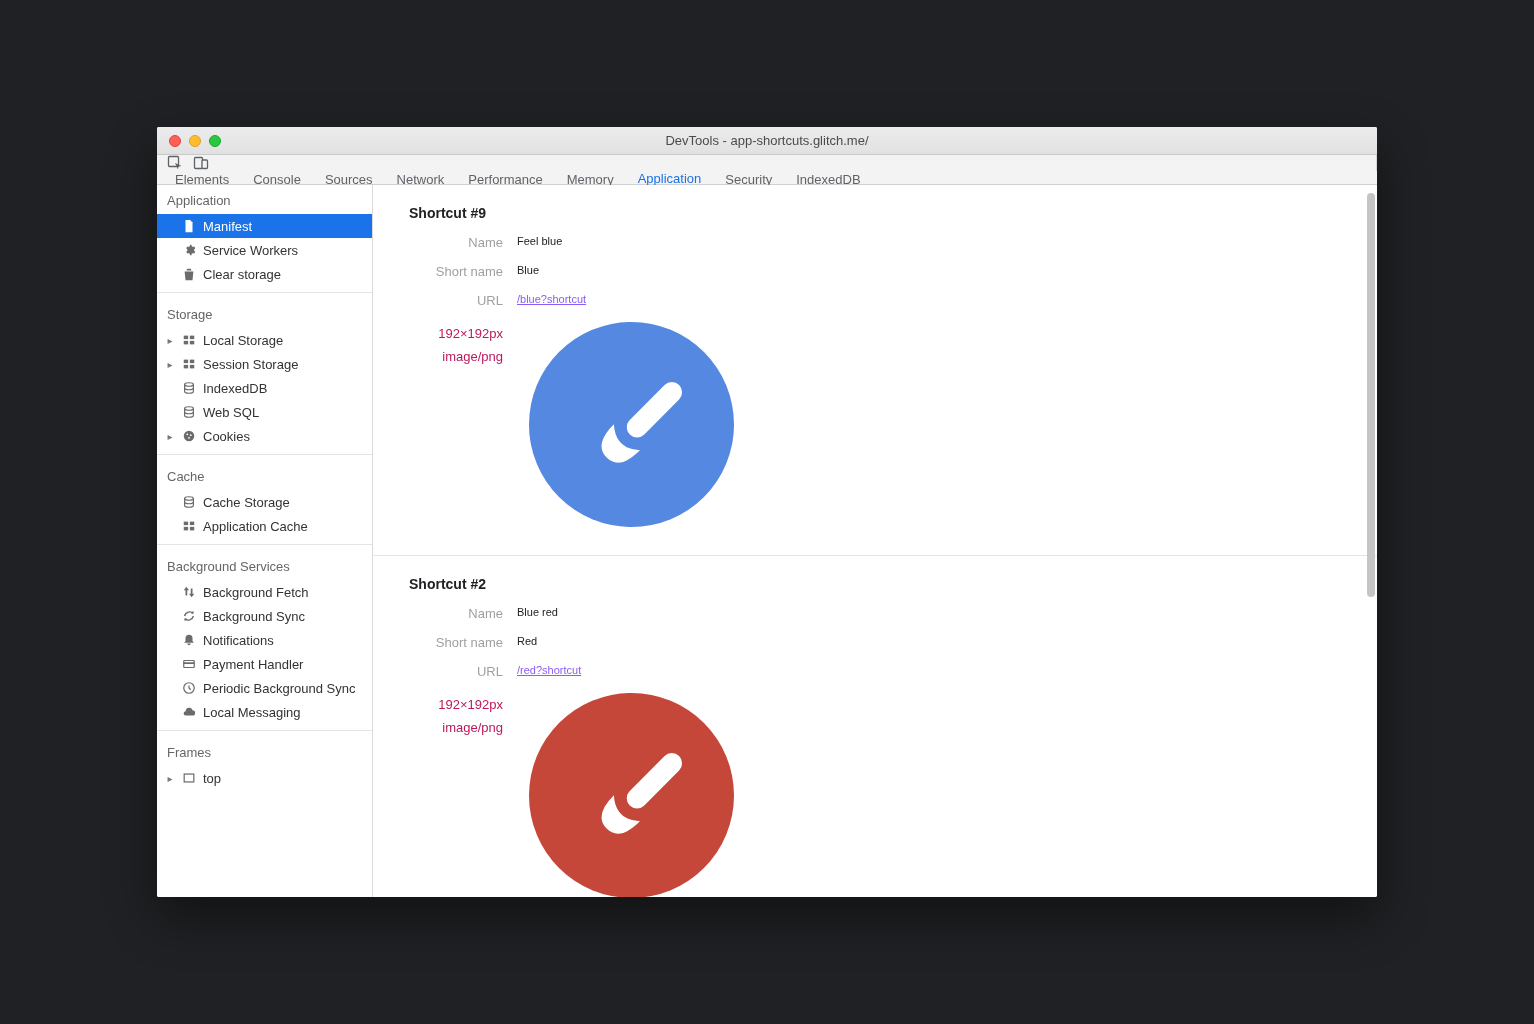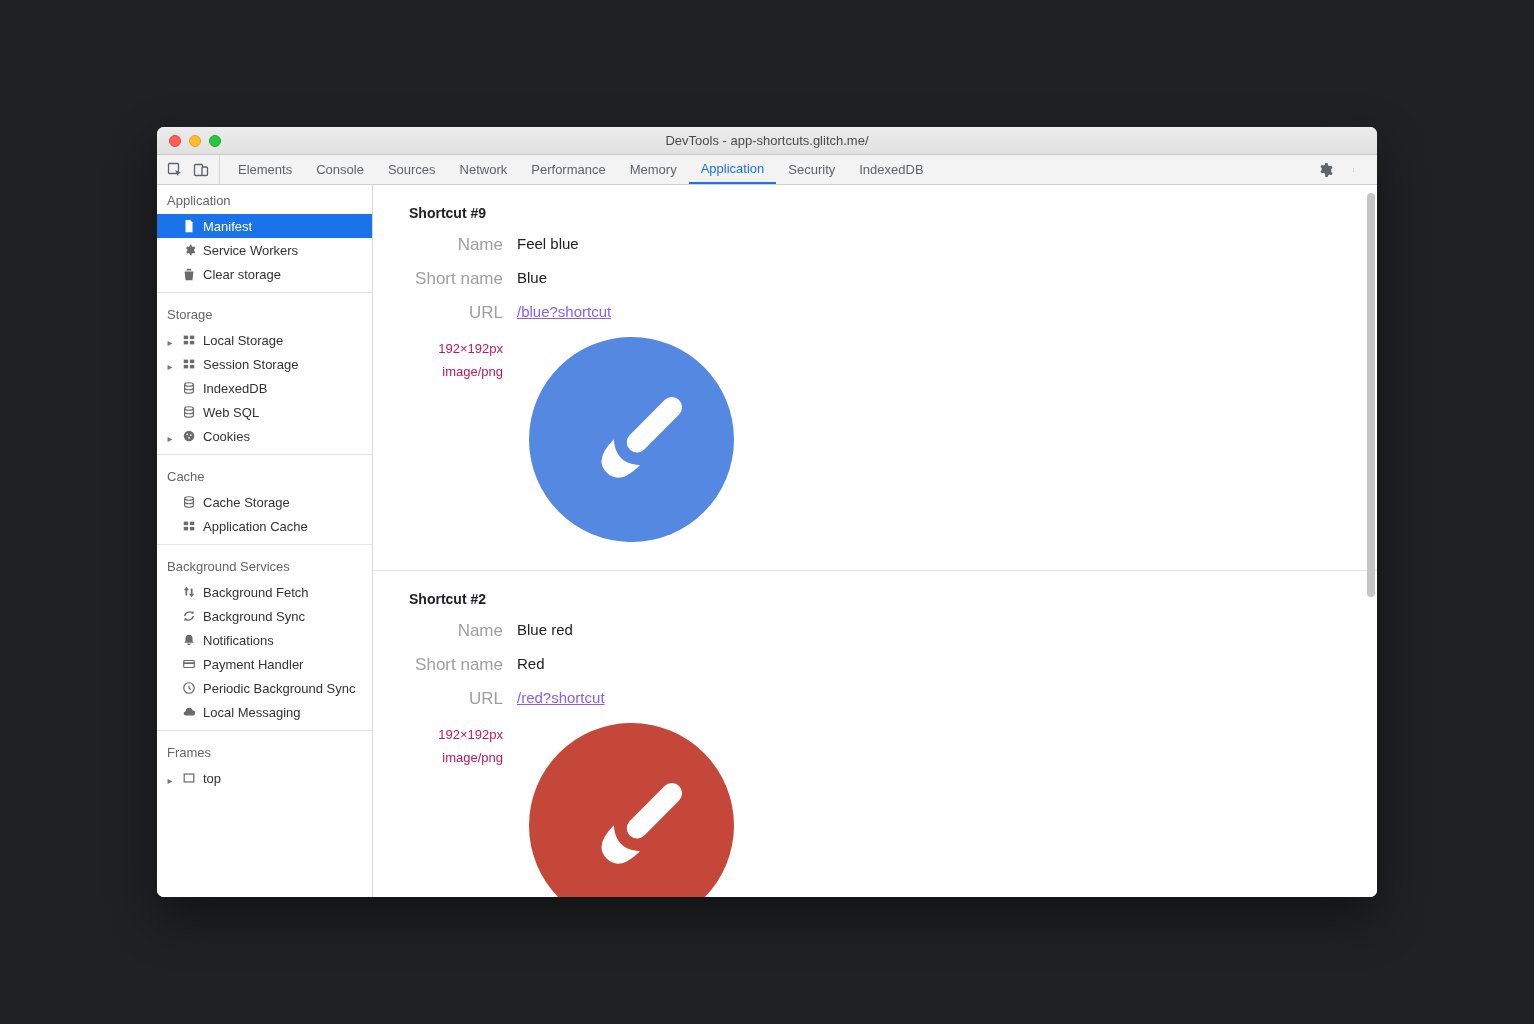"DevTools - app-shortcuts.glitch.me/" .window { border-radius: 7px -> 2px }
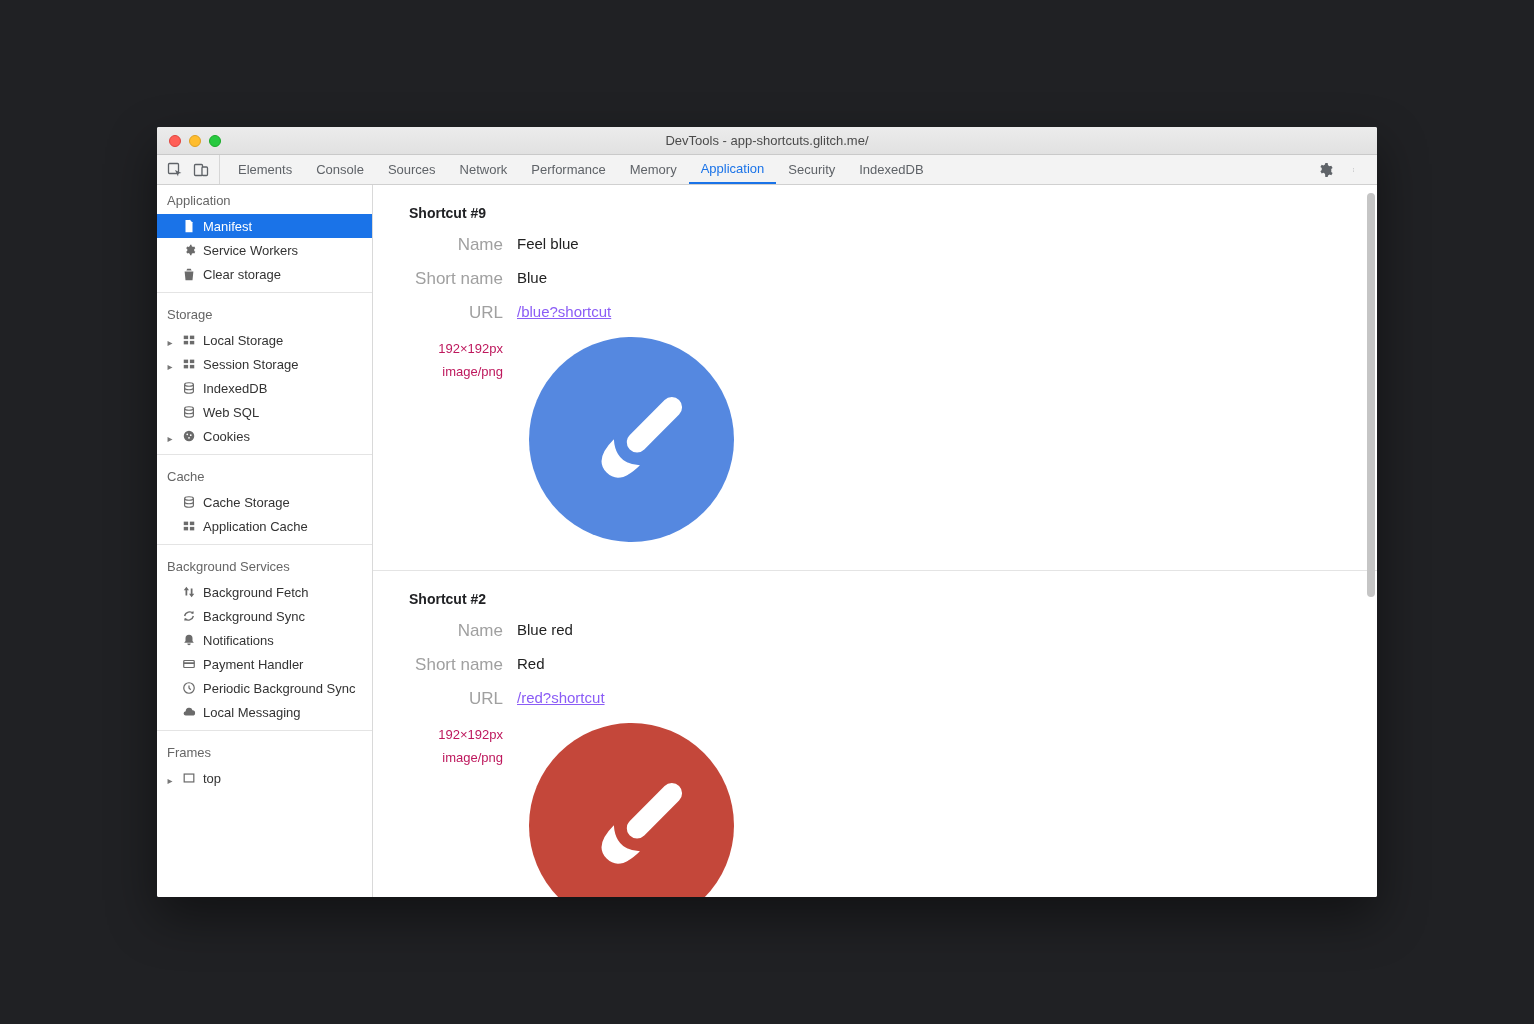"Elements" .tabbar { flex-direction: none -> column }
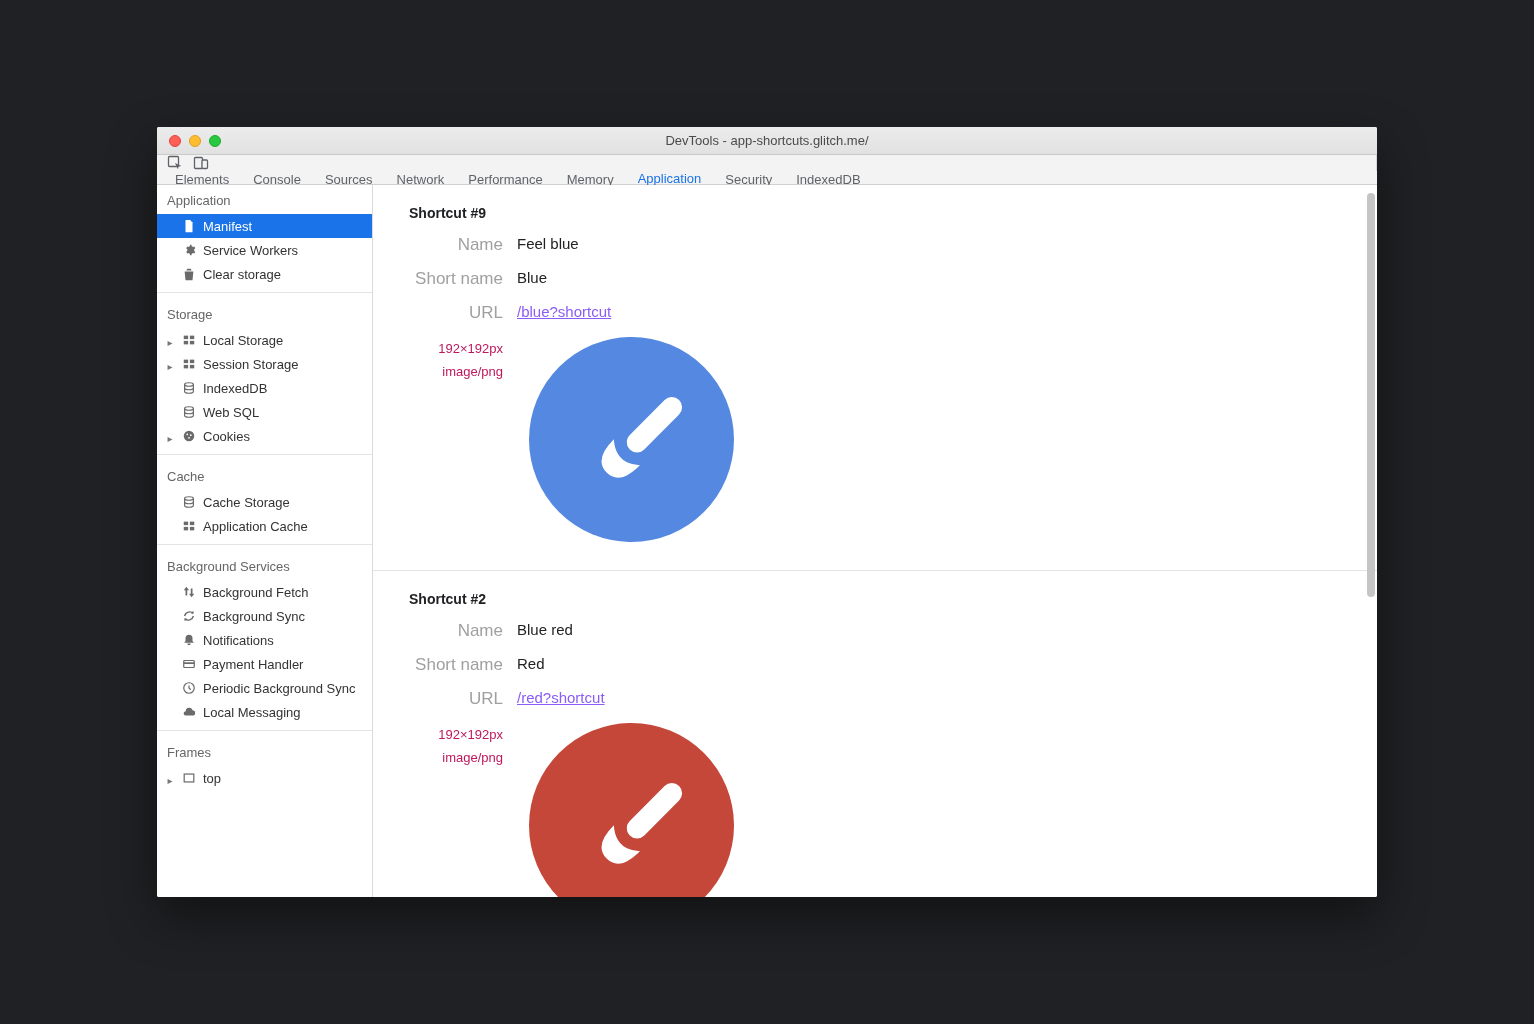"Manifest" .tree-item { align-items: flex-end -> center }
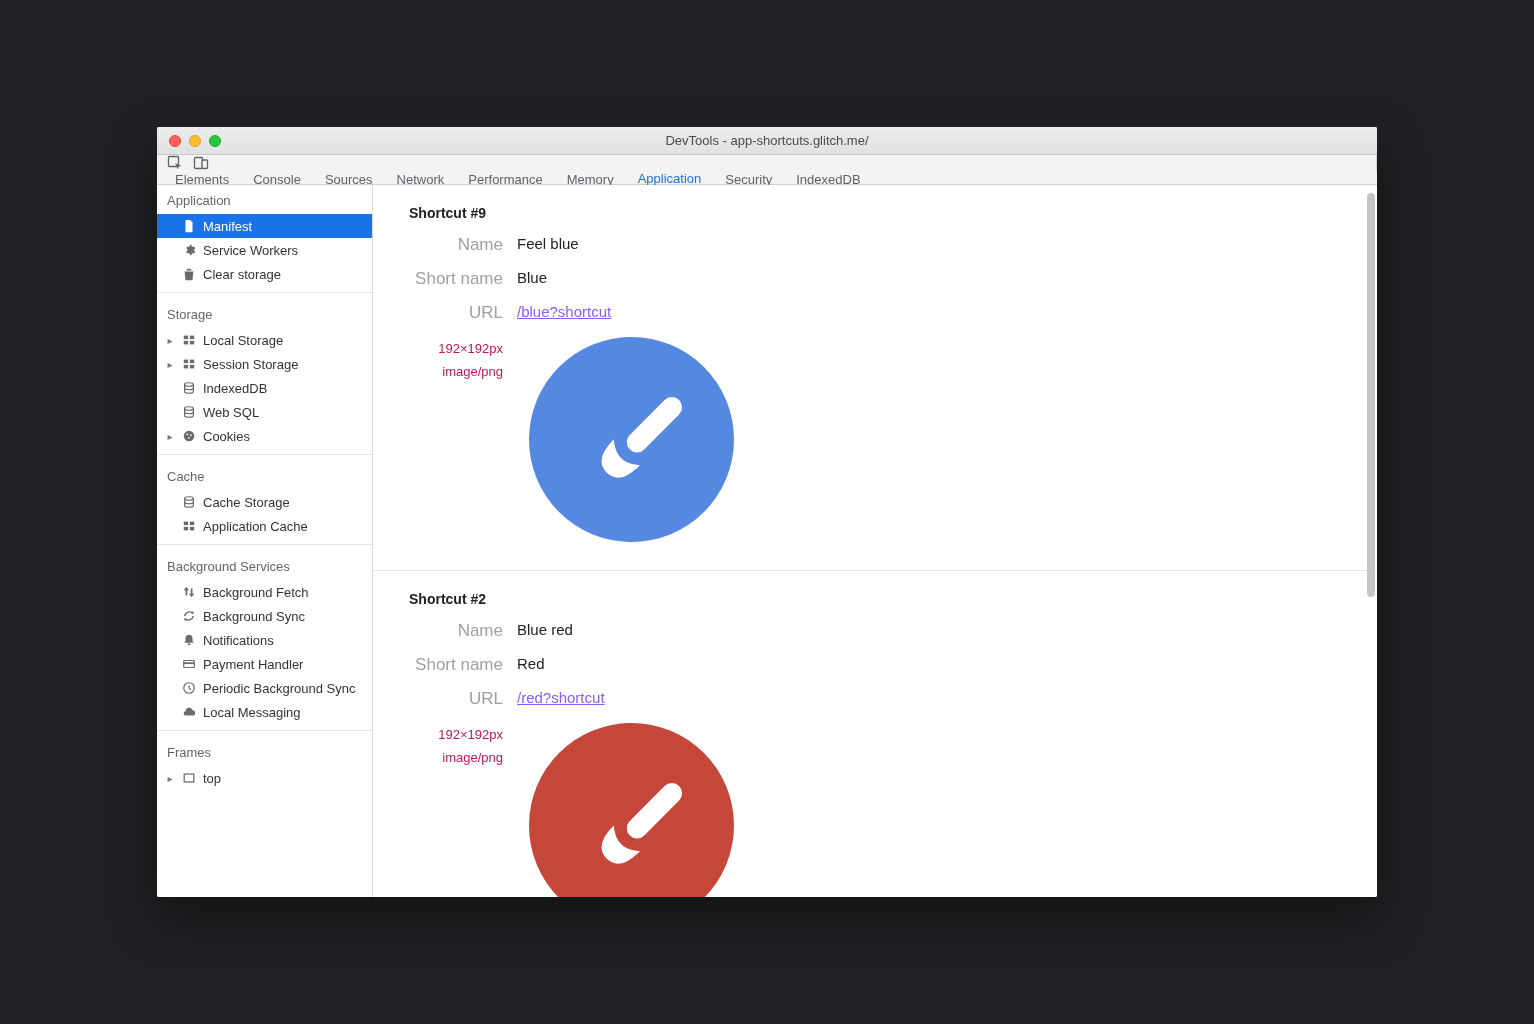"Name" .row .label { font-size: 17px -> 13px }
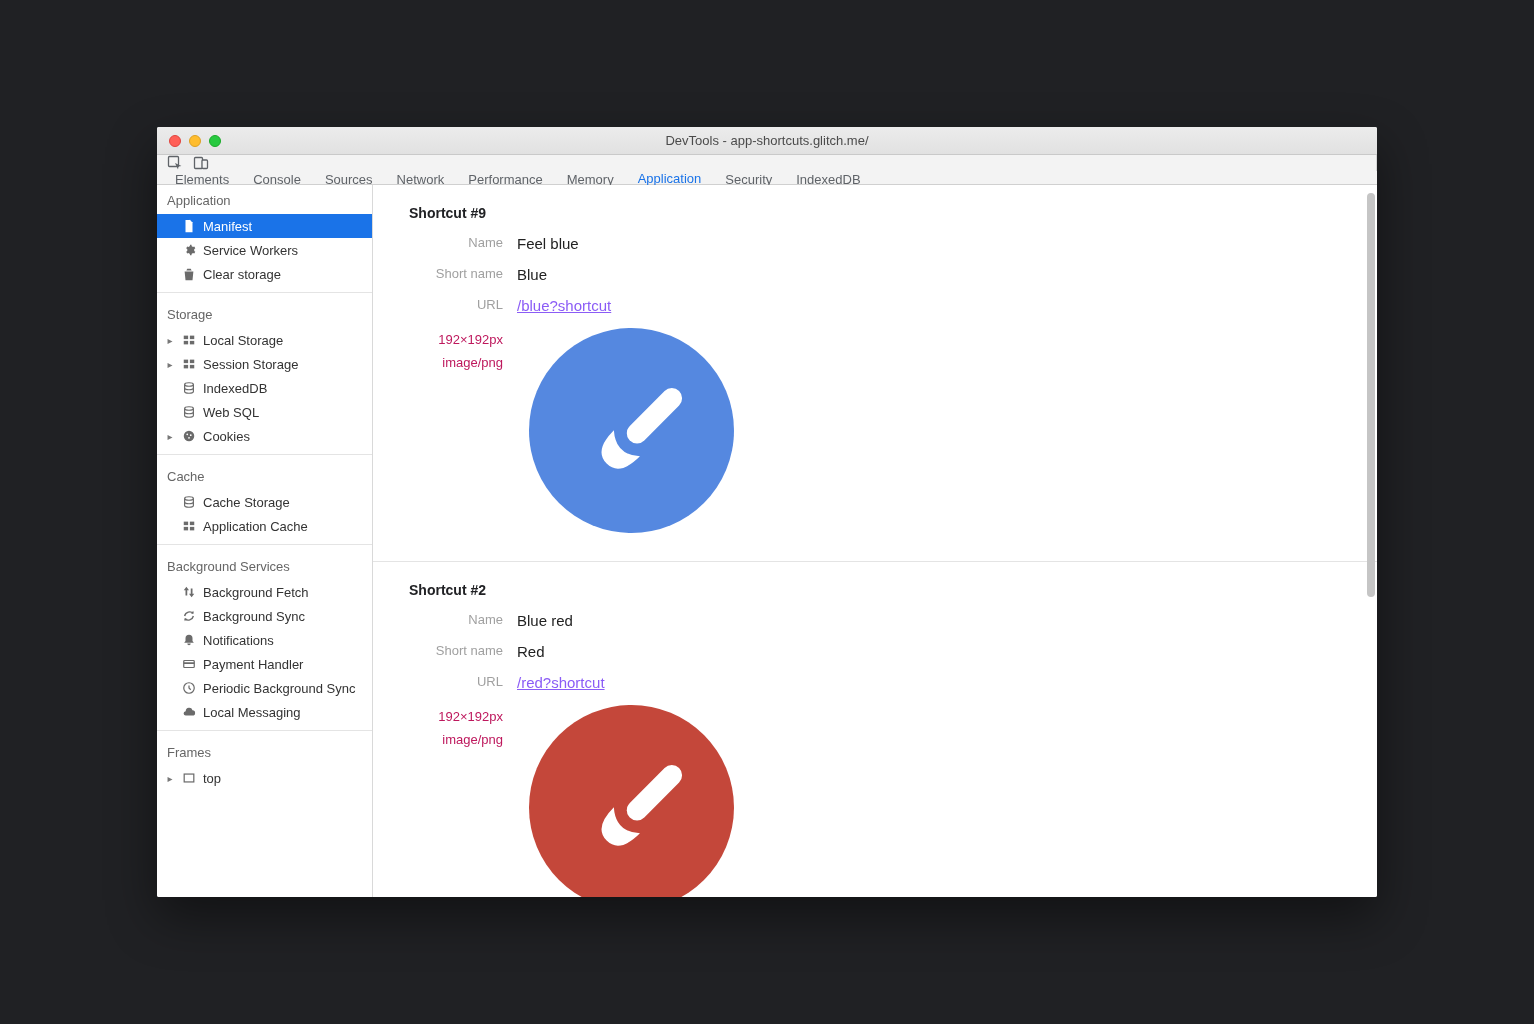"Feel blue" .row .value { font-size: 15px -> 11px }
